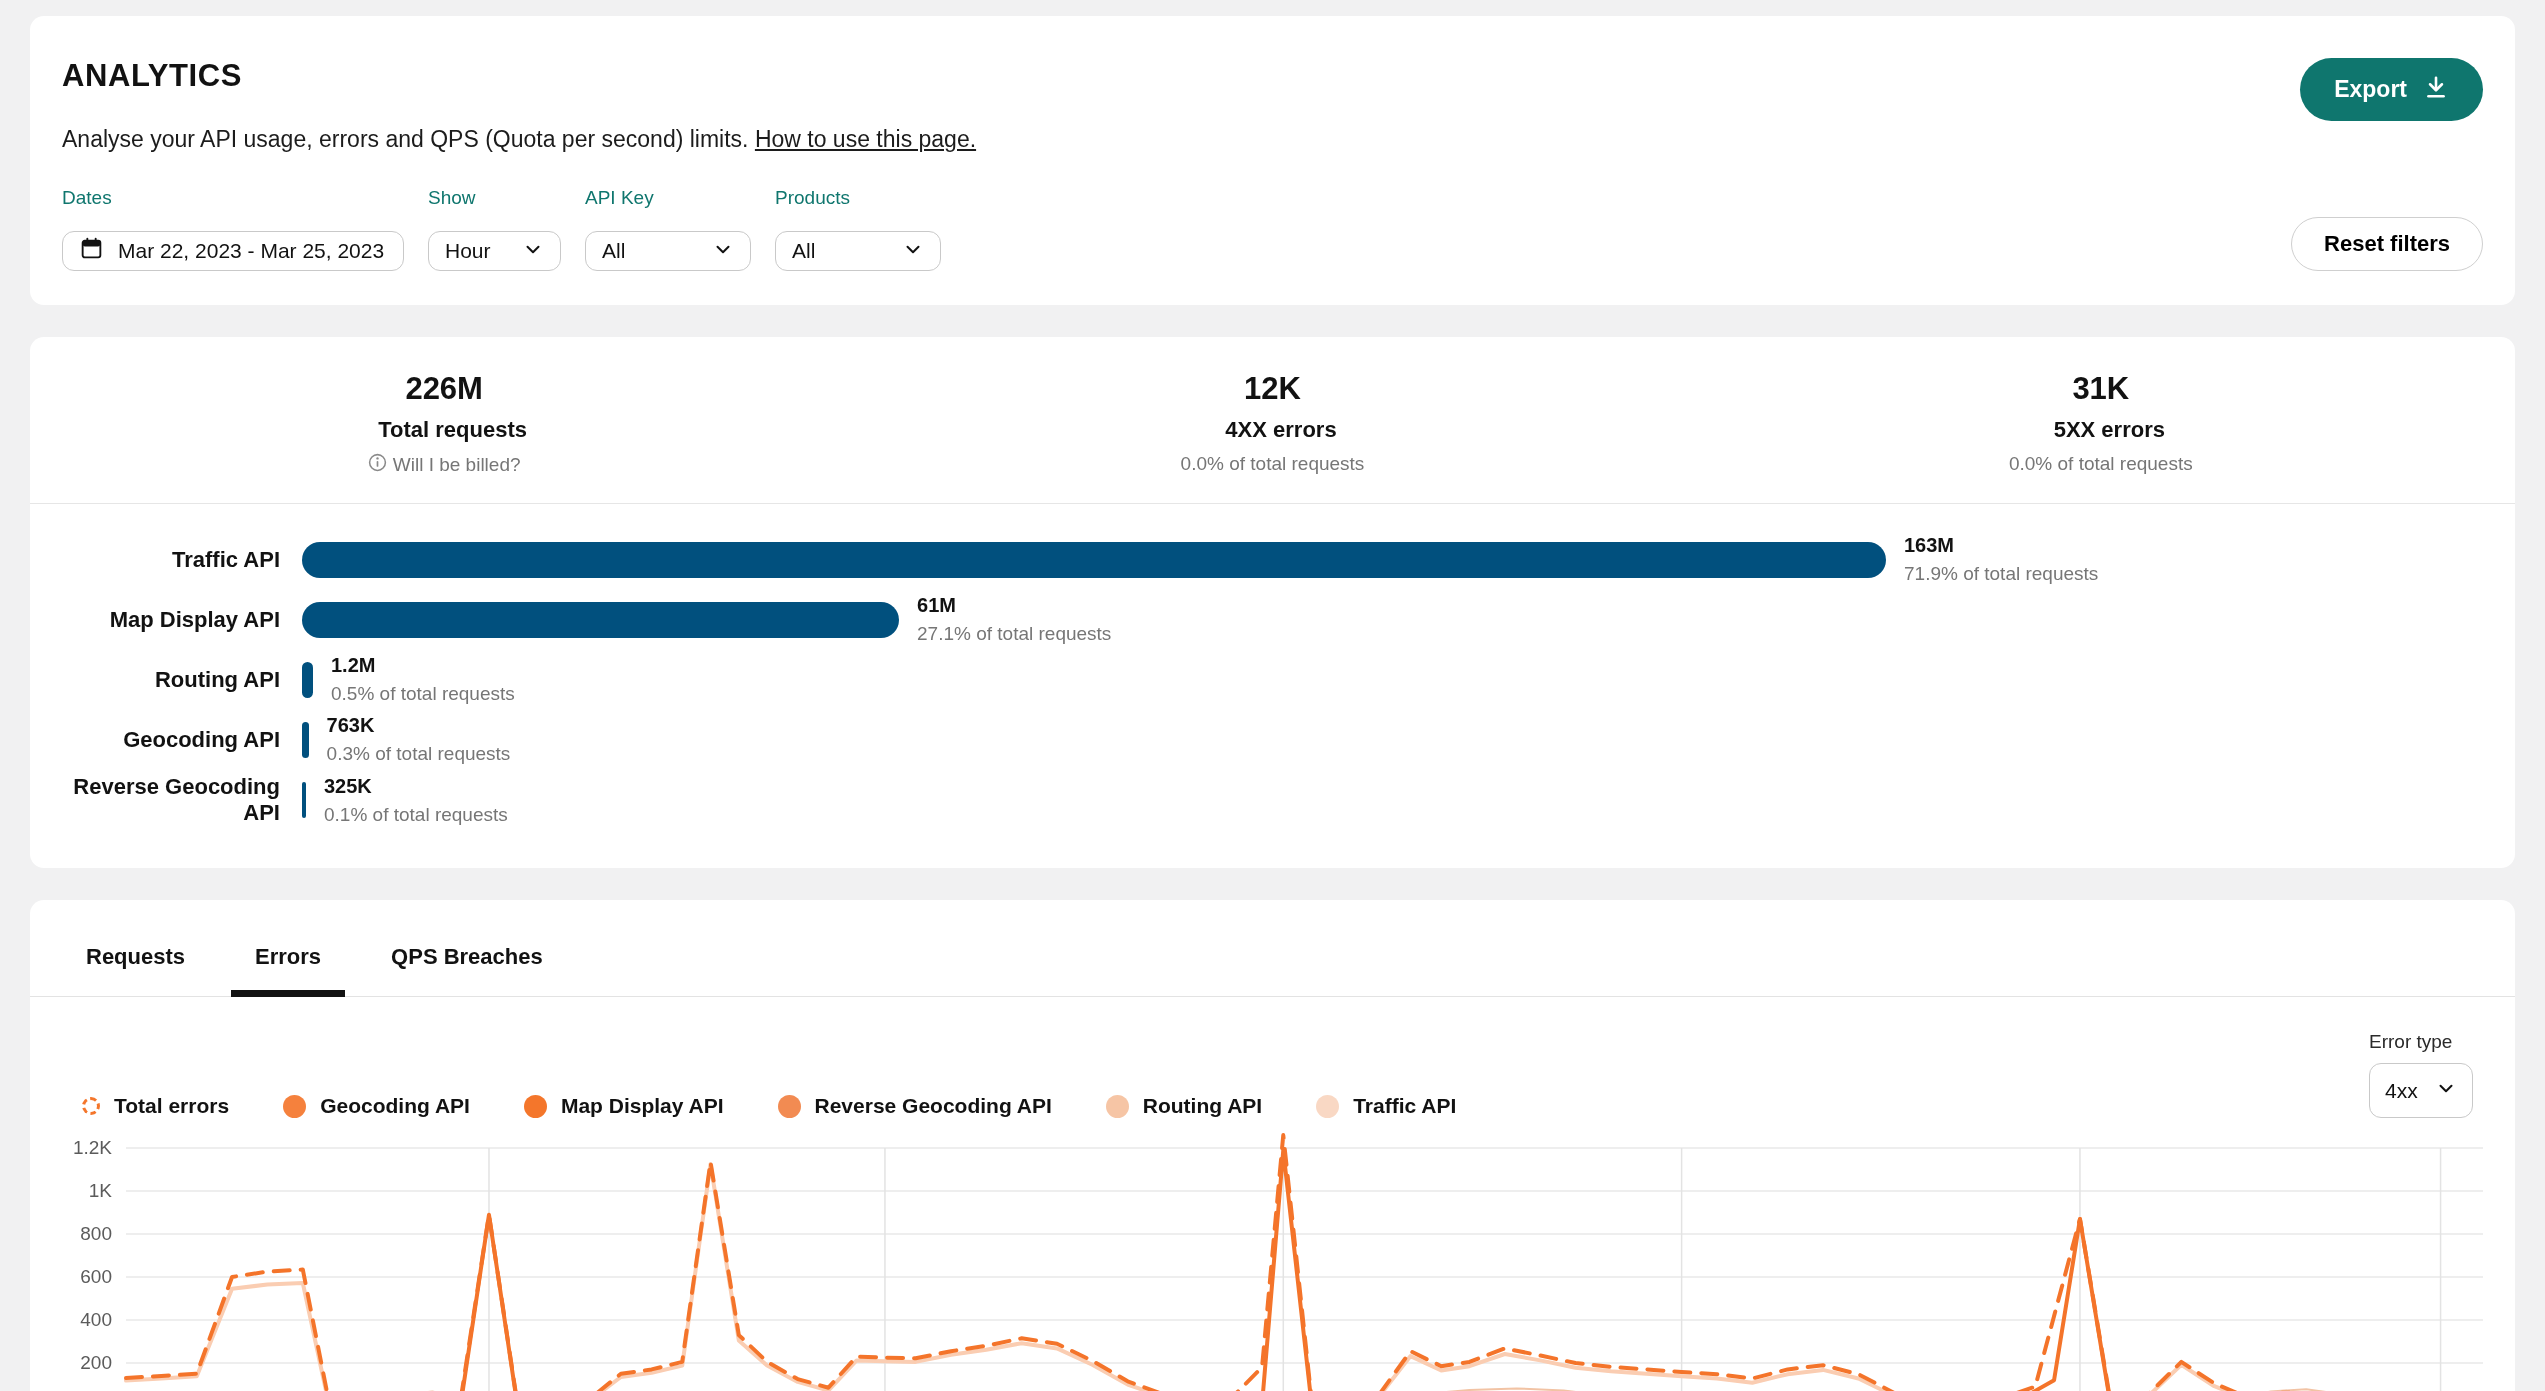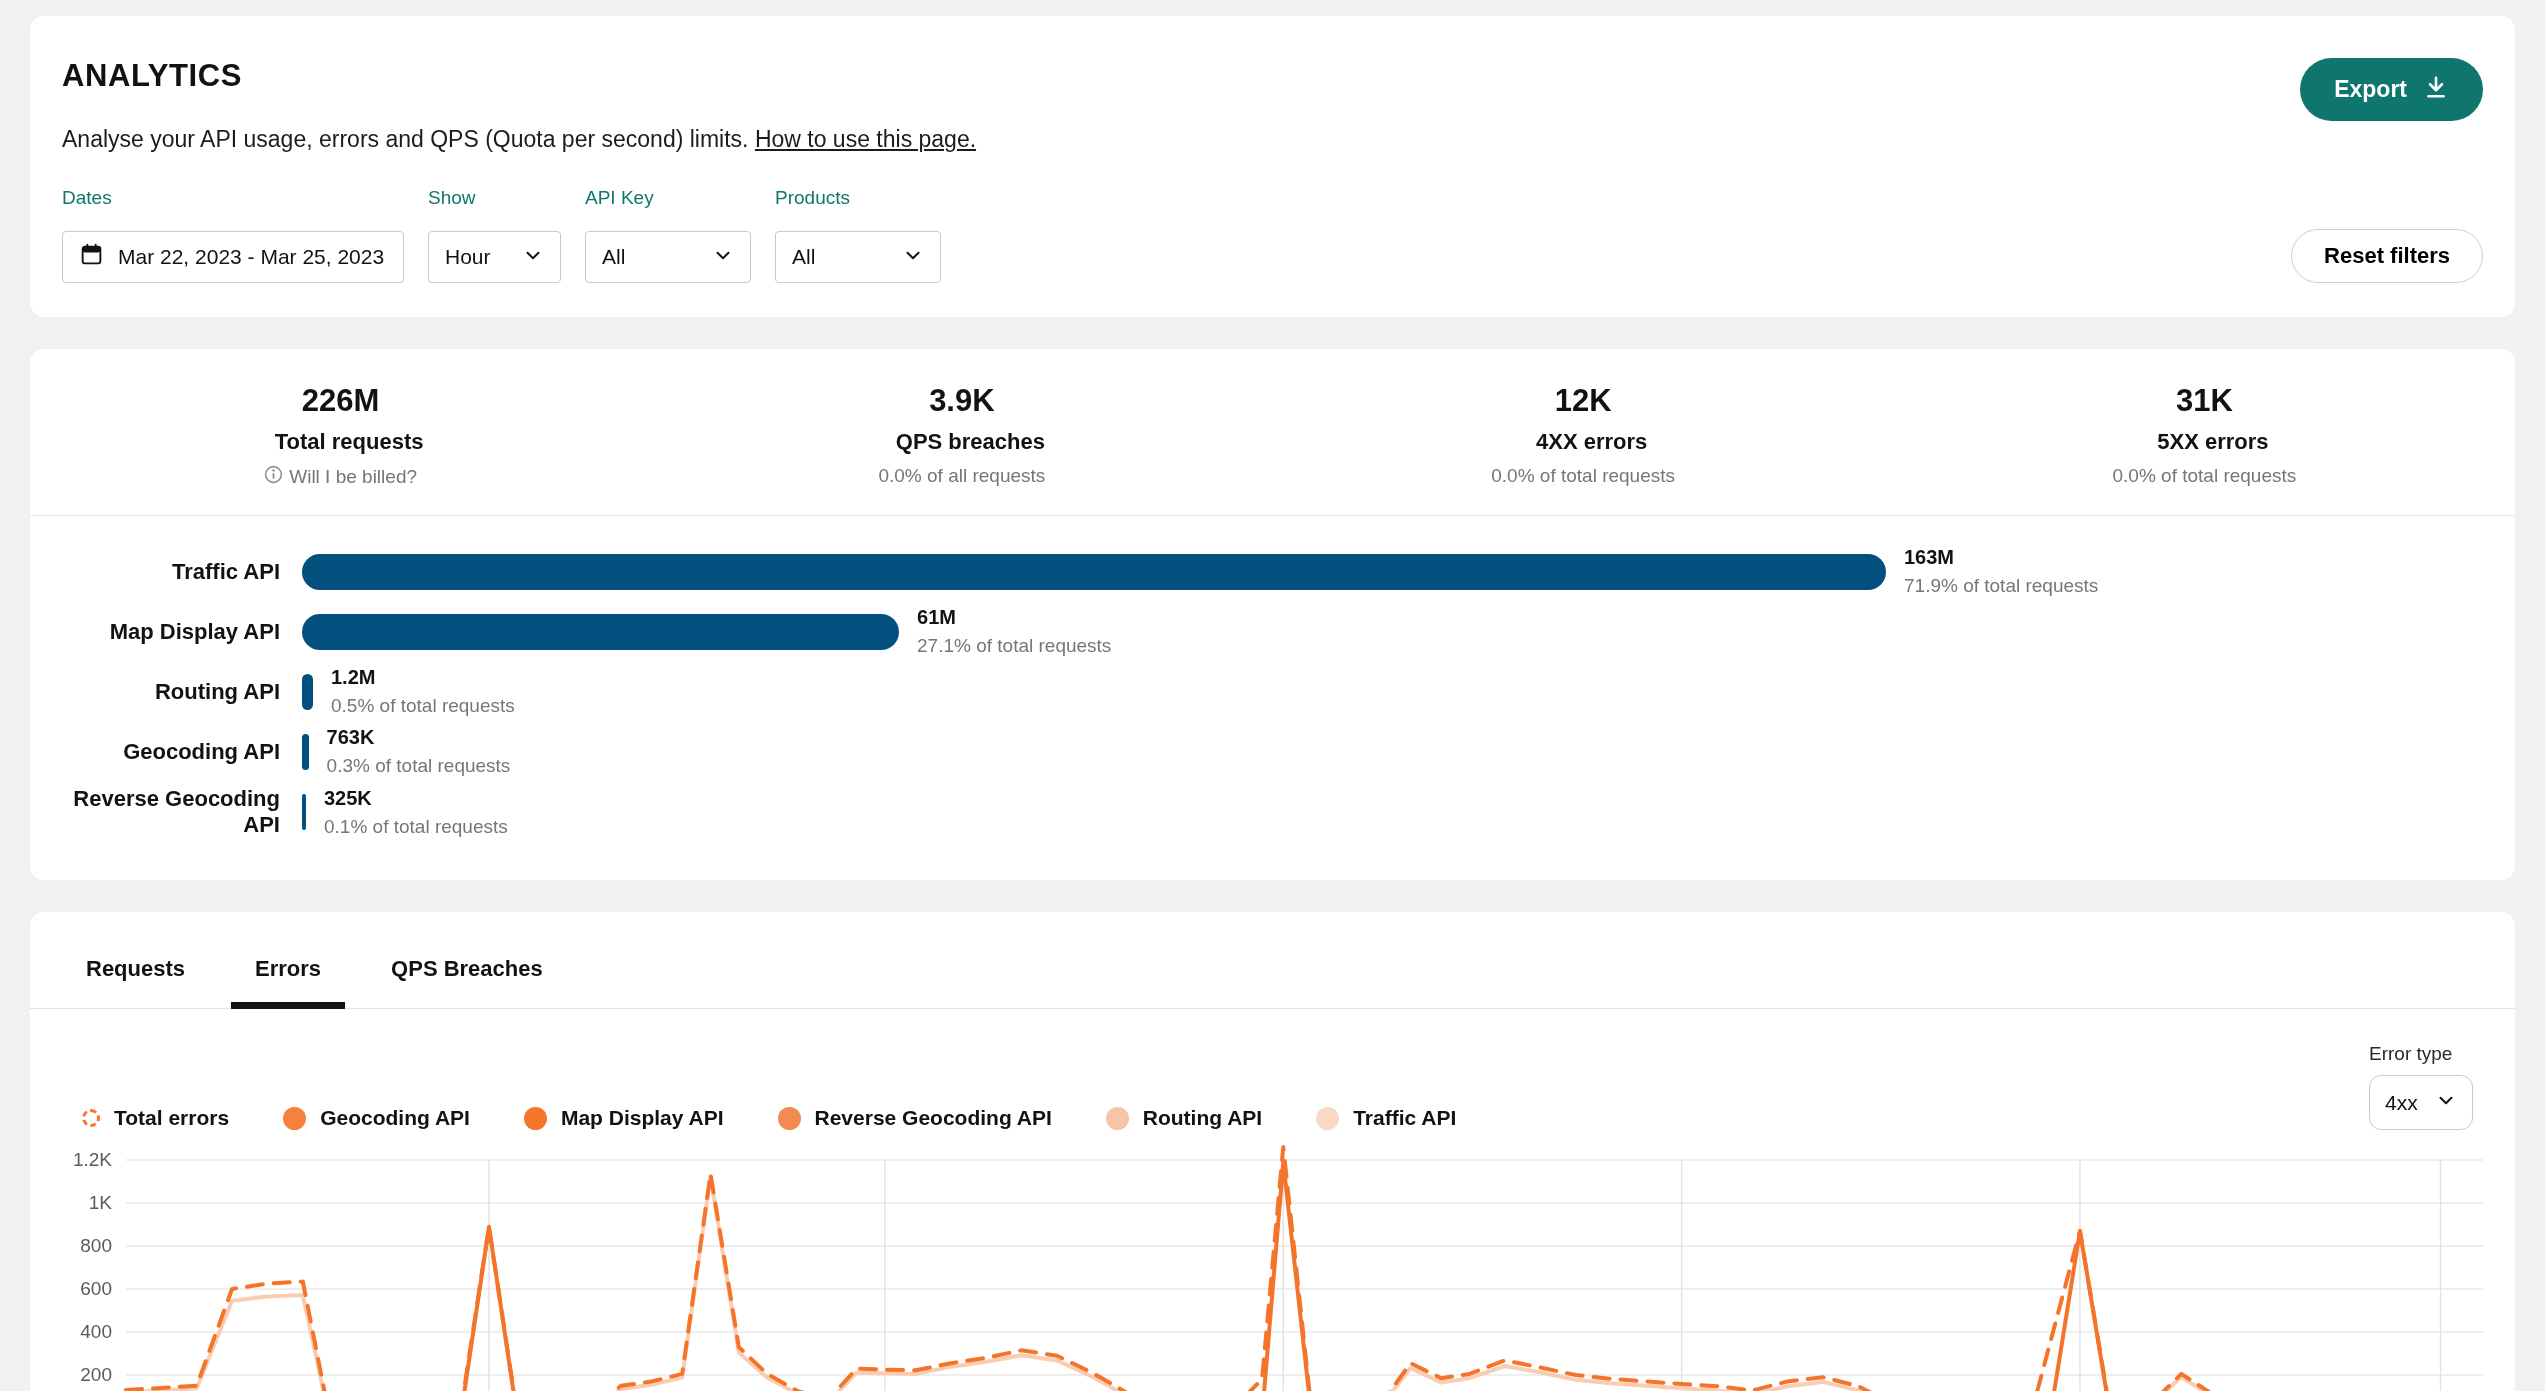"Mar 22, 2023 - Mar" .field { border-radius: 4px -> 12px; height: 52px -> 40px }
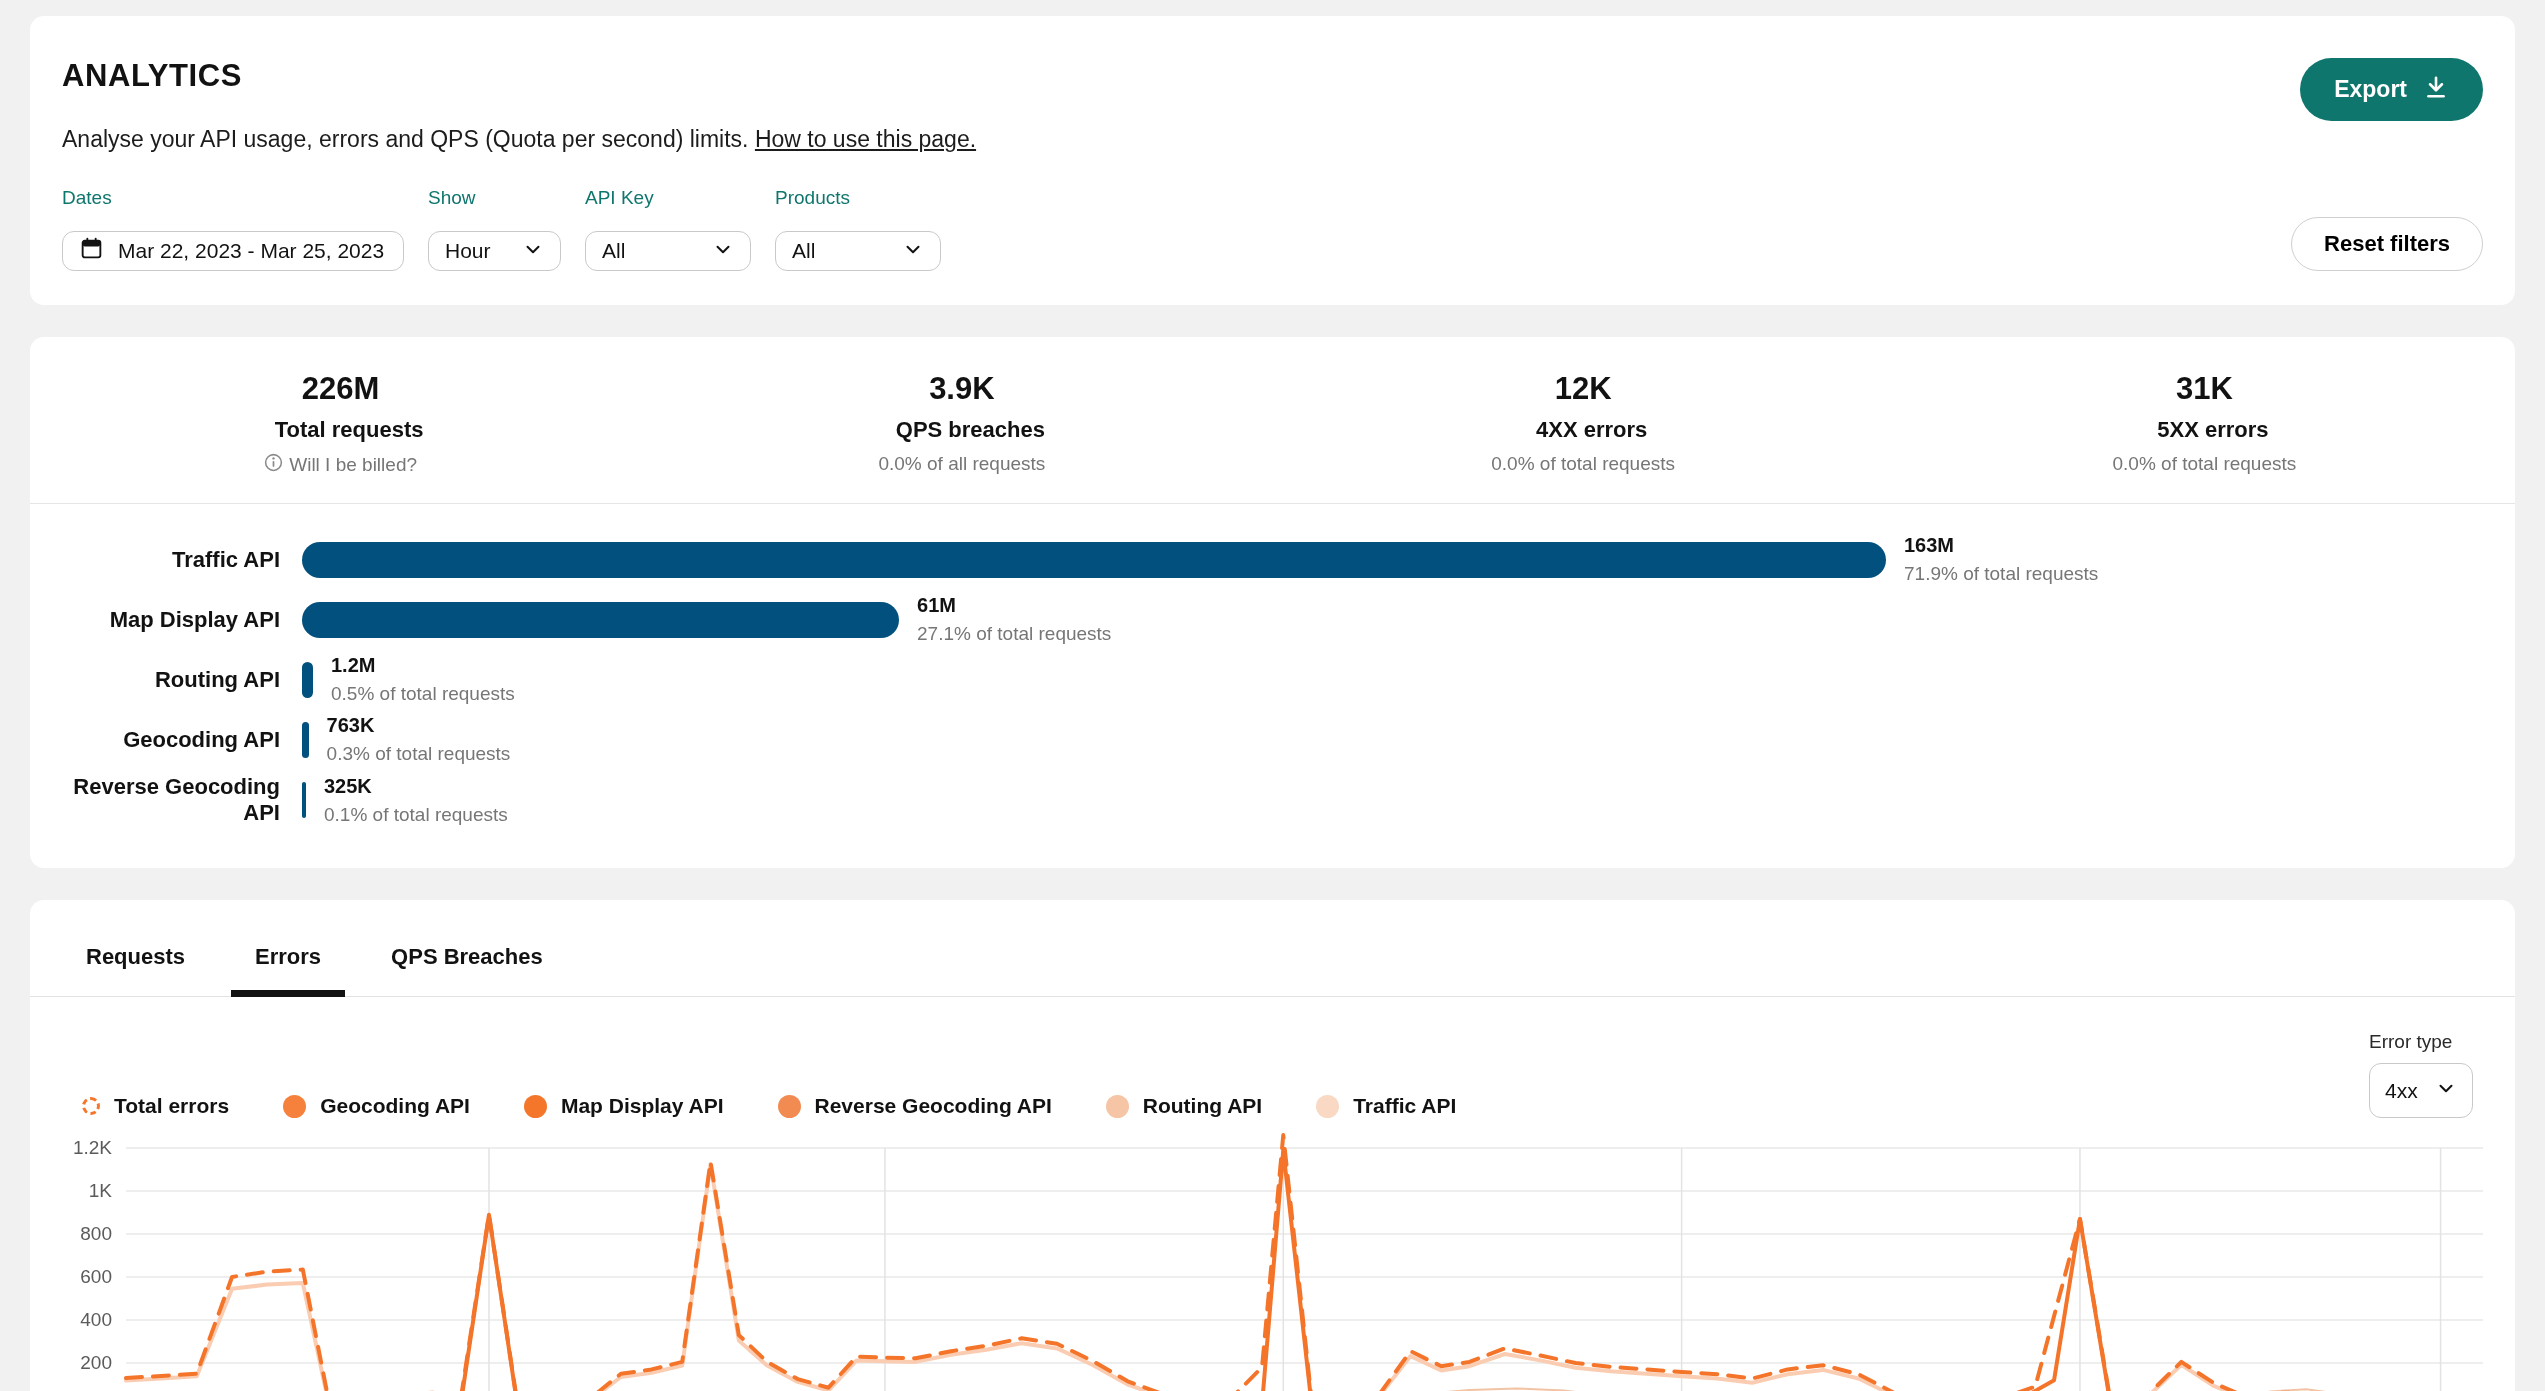"3.9K" div.stat { html: <div> <div>3.9K</div> <div>QPS breaches</div> <div> <span>0.0% of all requests</span> </div> </div> -> none }
